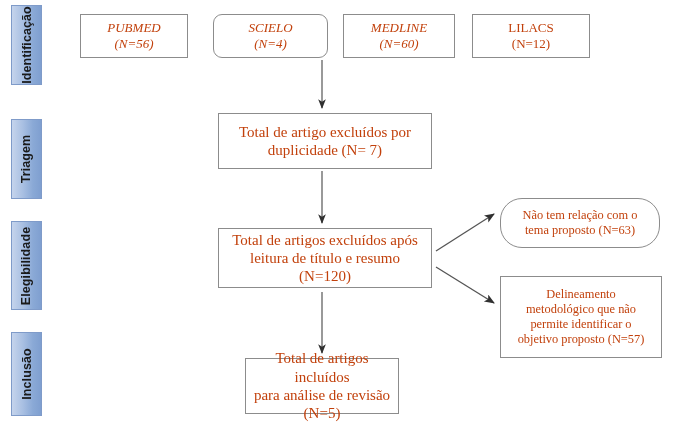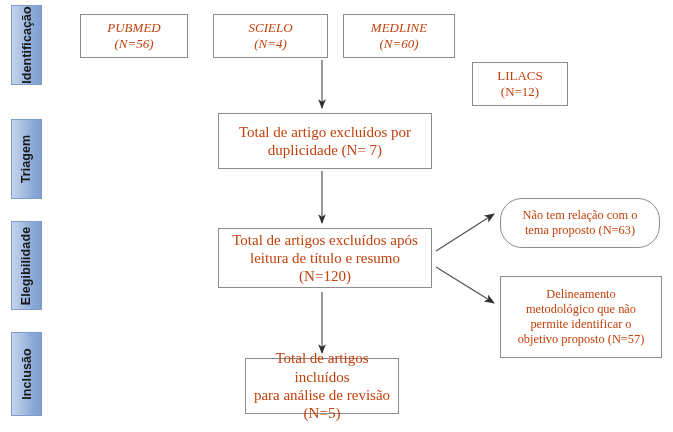"SCIELO" div.box { border-radius: none -> 9px }
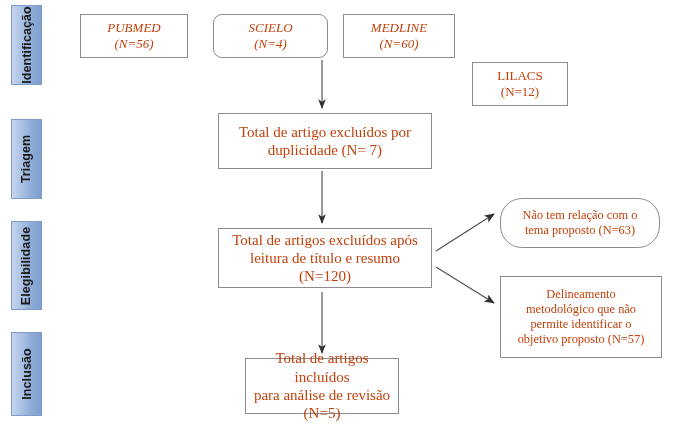"LILACS" div.box { margin-top: 48px -> none; width: 96px -> 118px }
